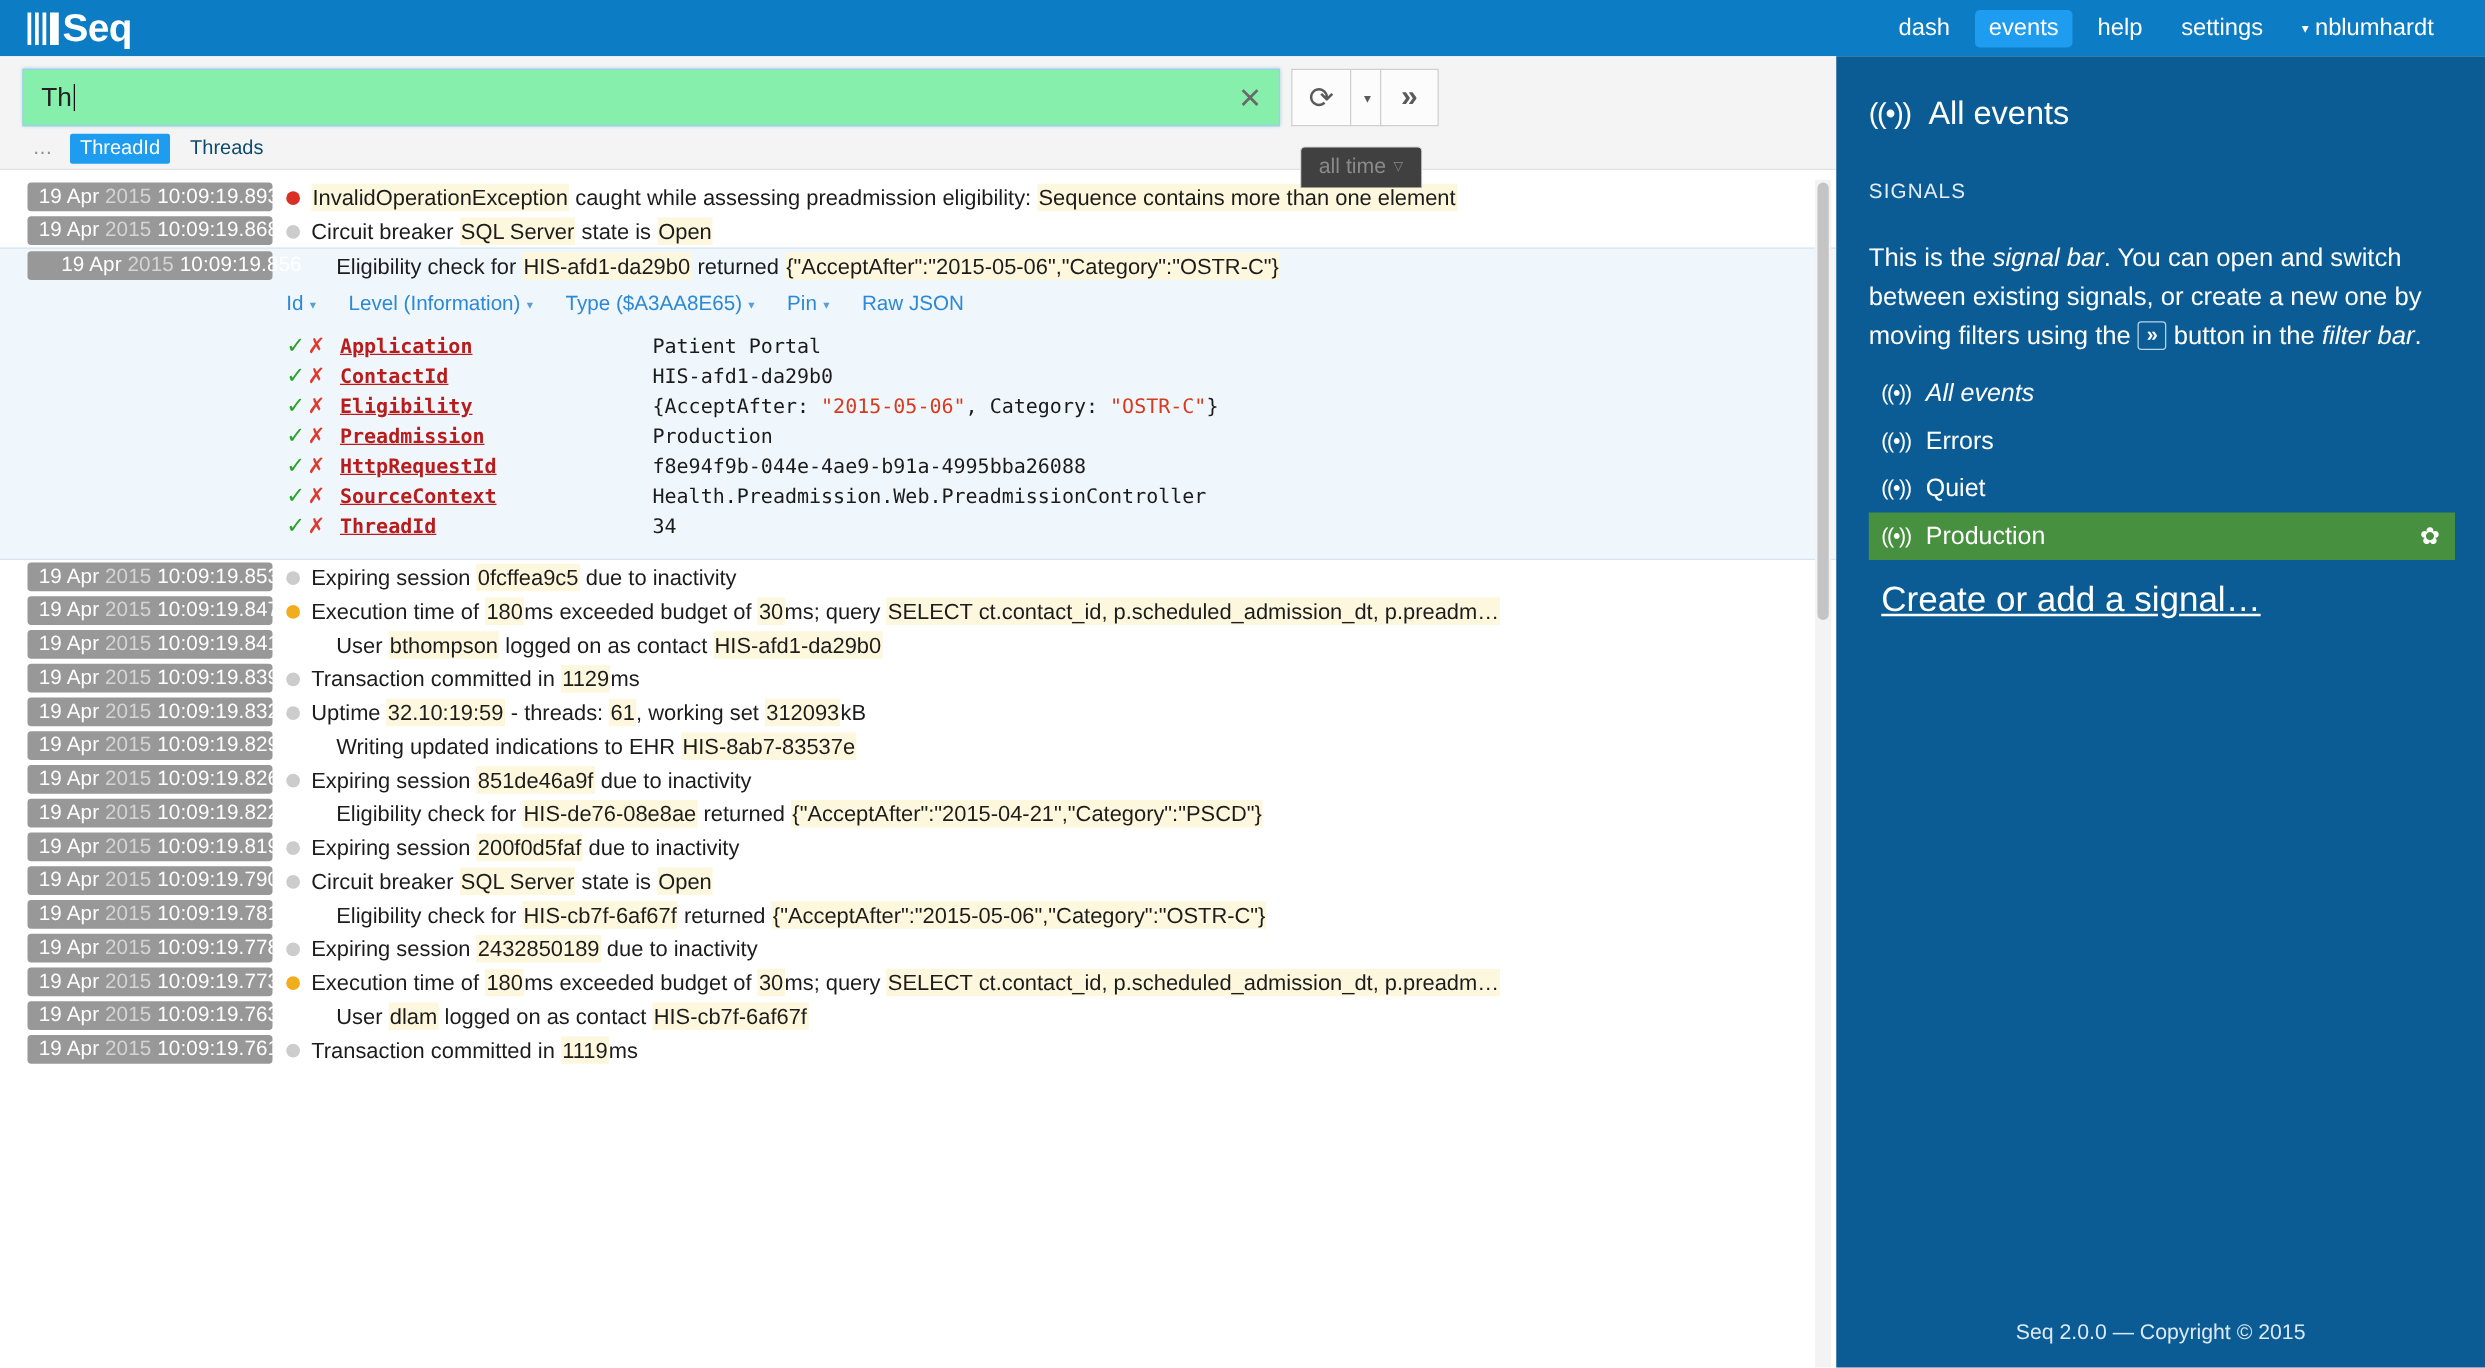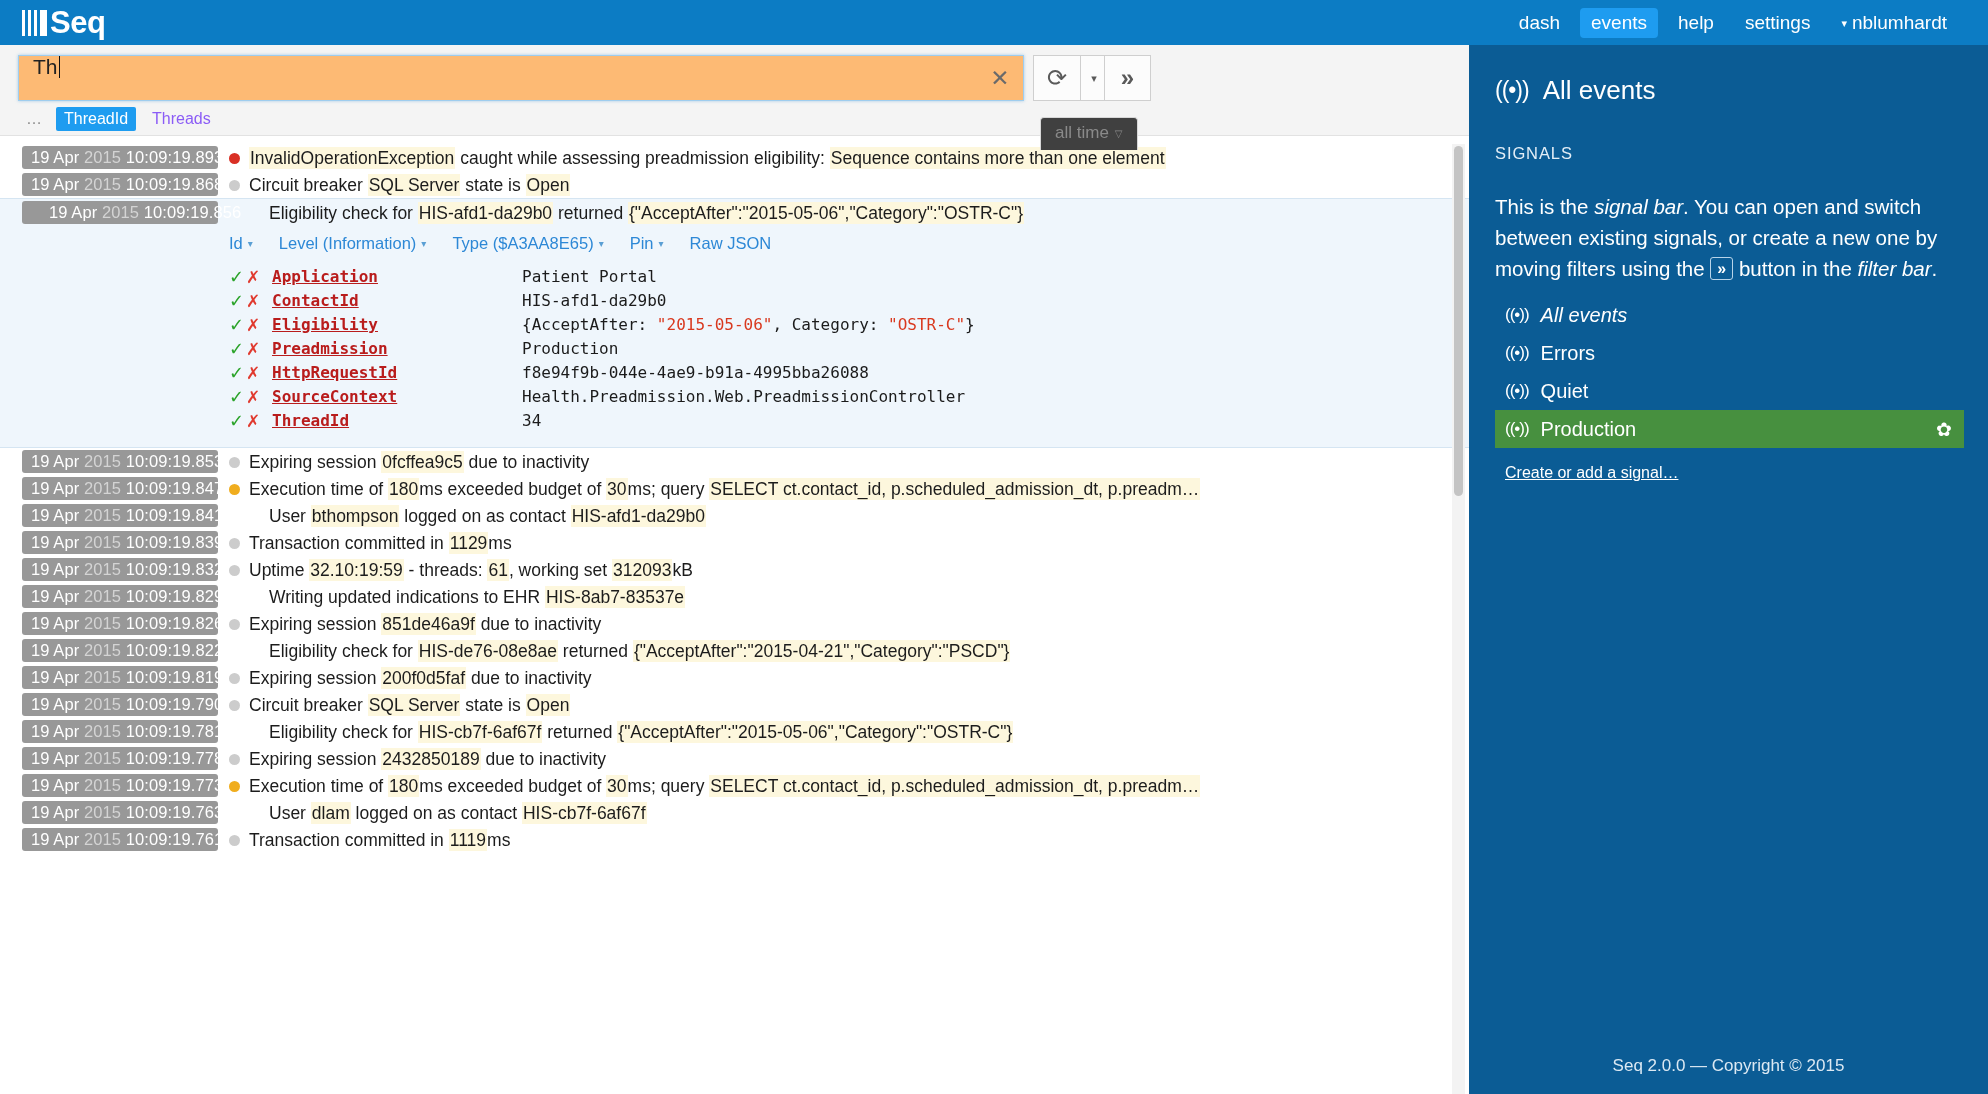"Th" #searchbox { align-items: none -> center; background: #fdba74 -> #86efac }
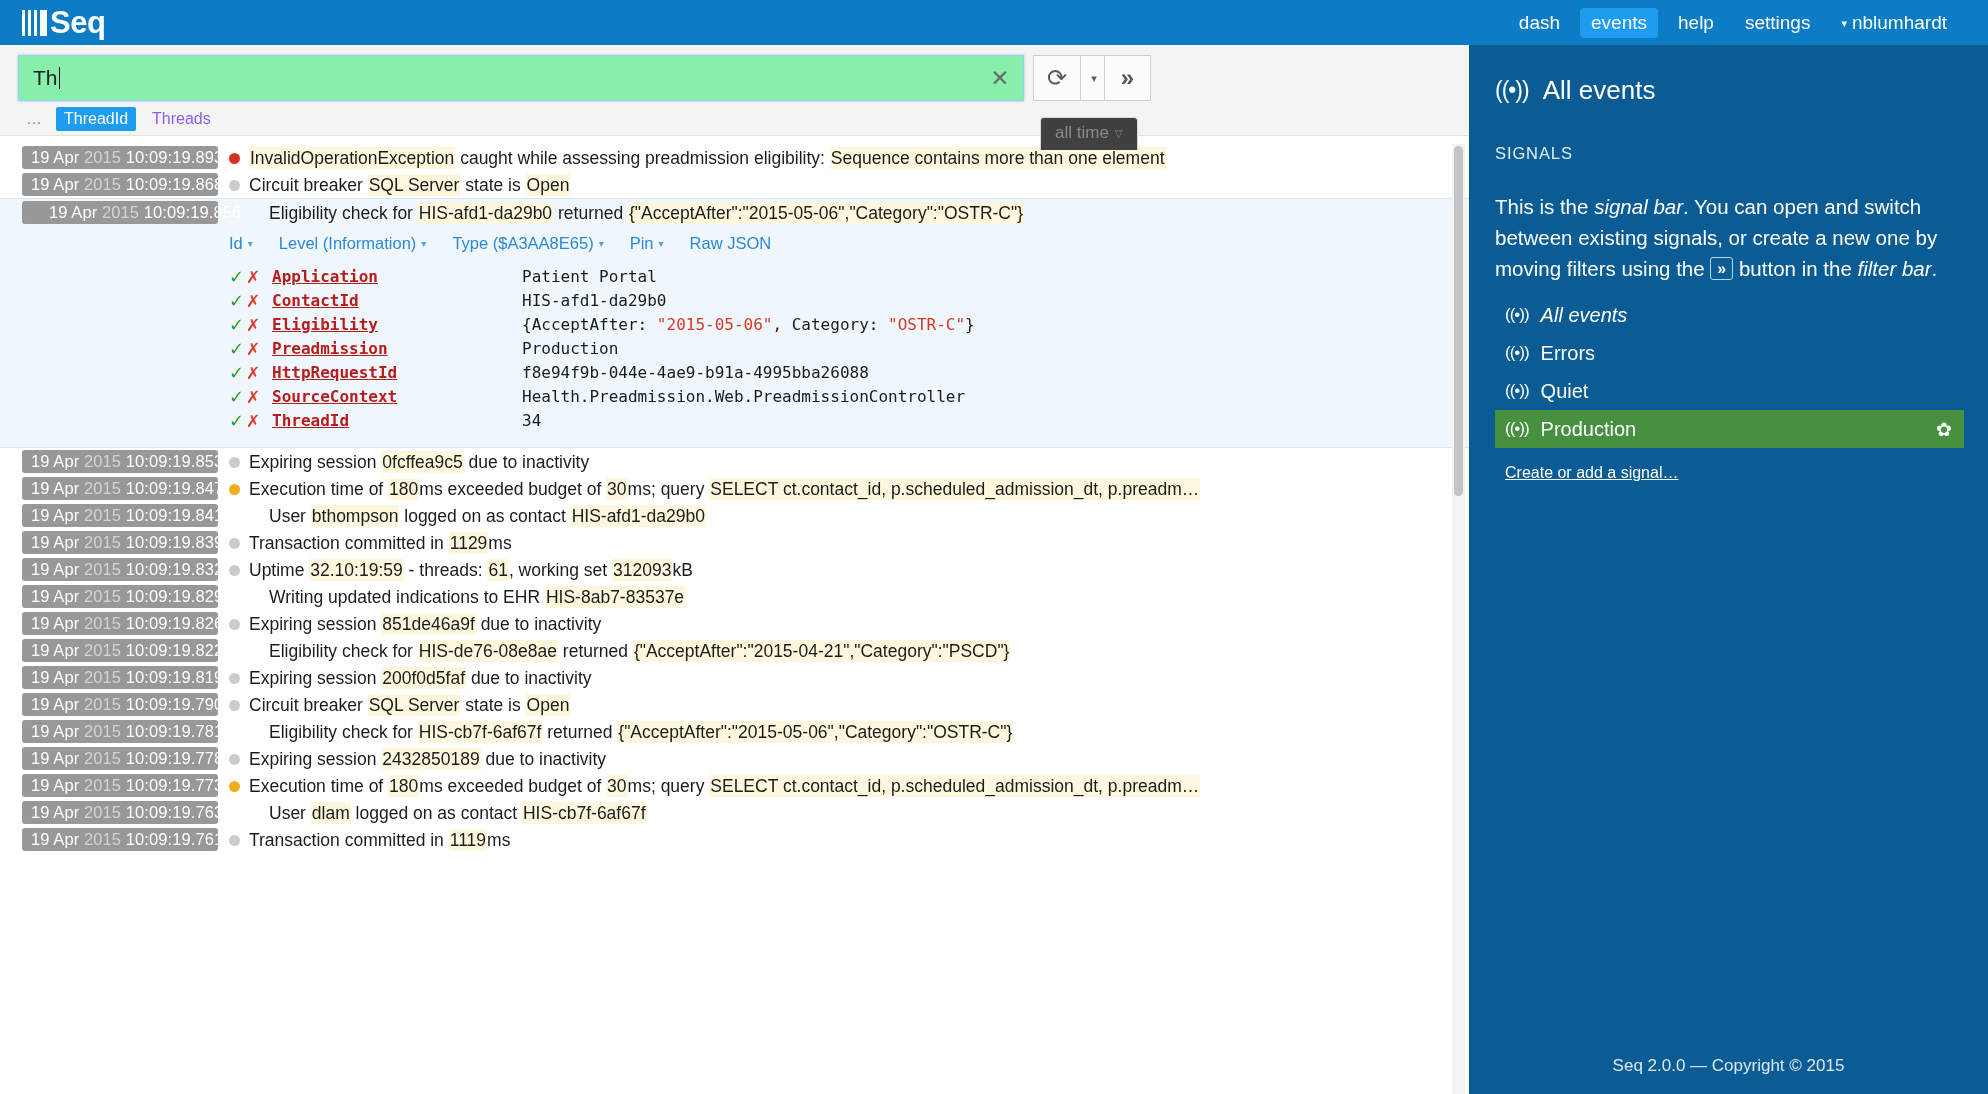"Threads" .sugg { color: #8b5cf6 -> #0c4a6e }
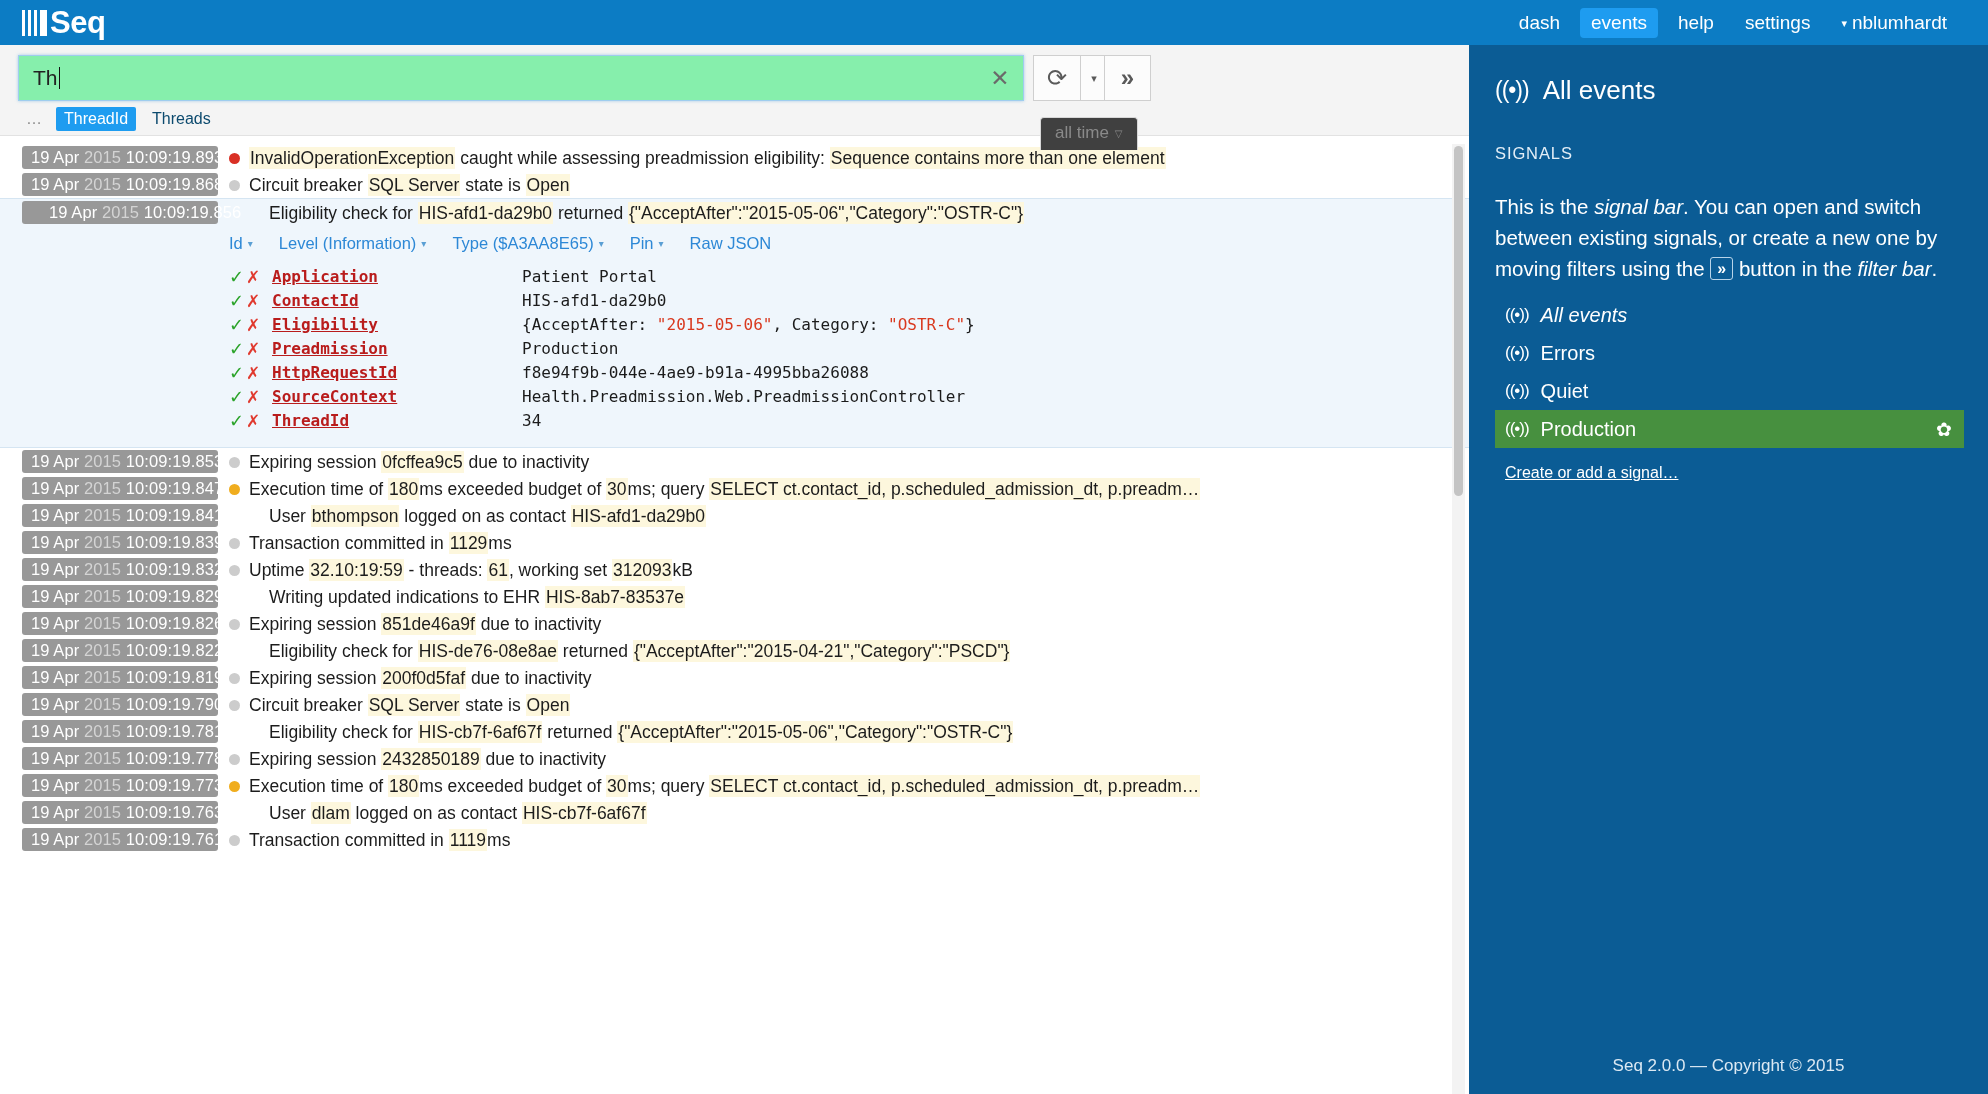"Create or add a signal…" #createlink { font-size: 16px -> 28px }
